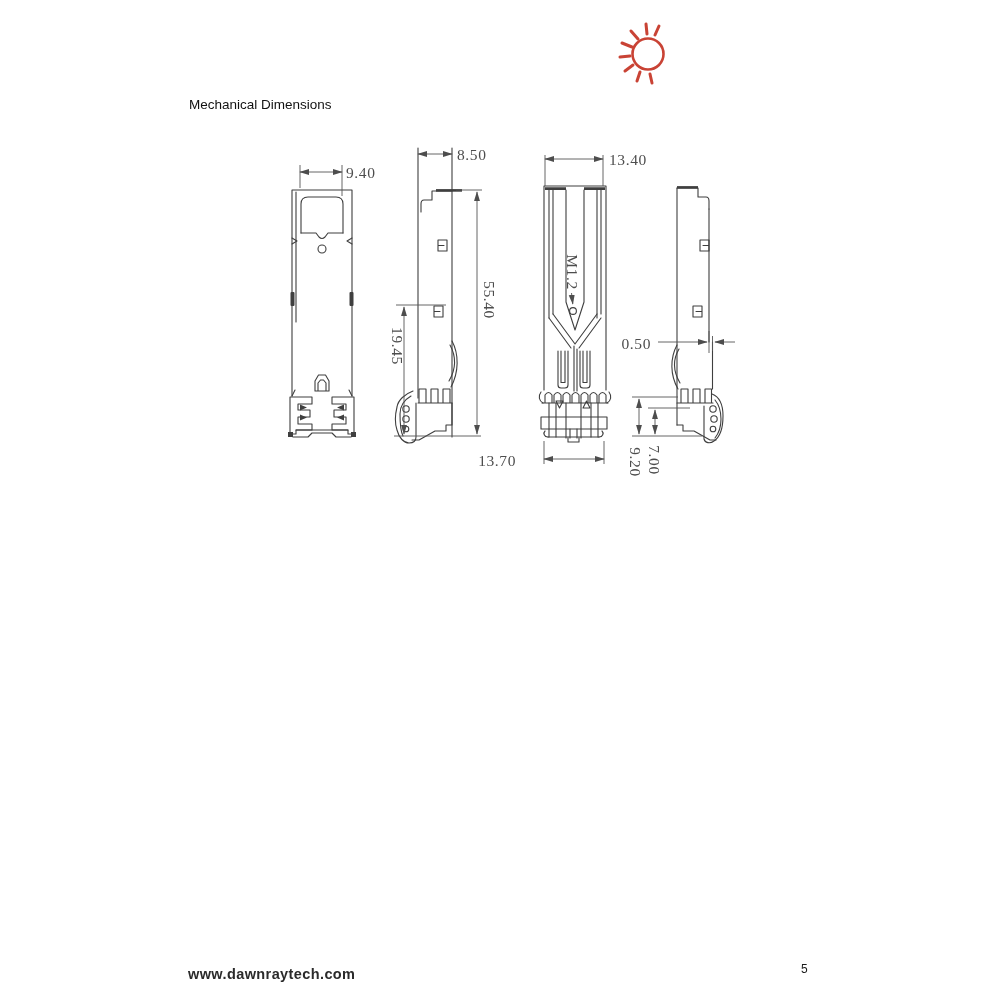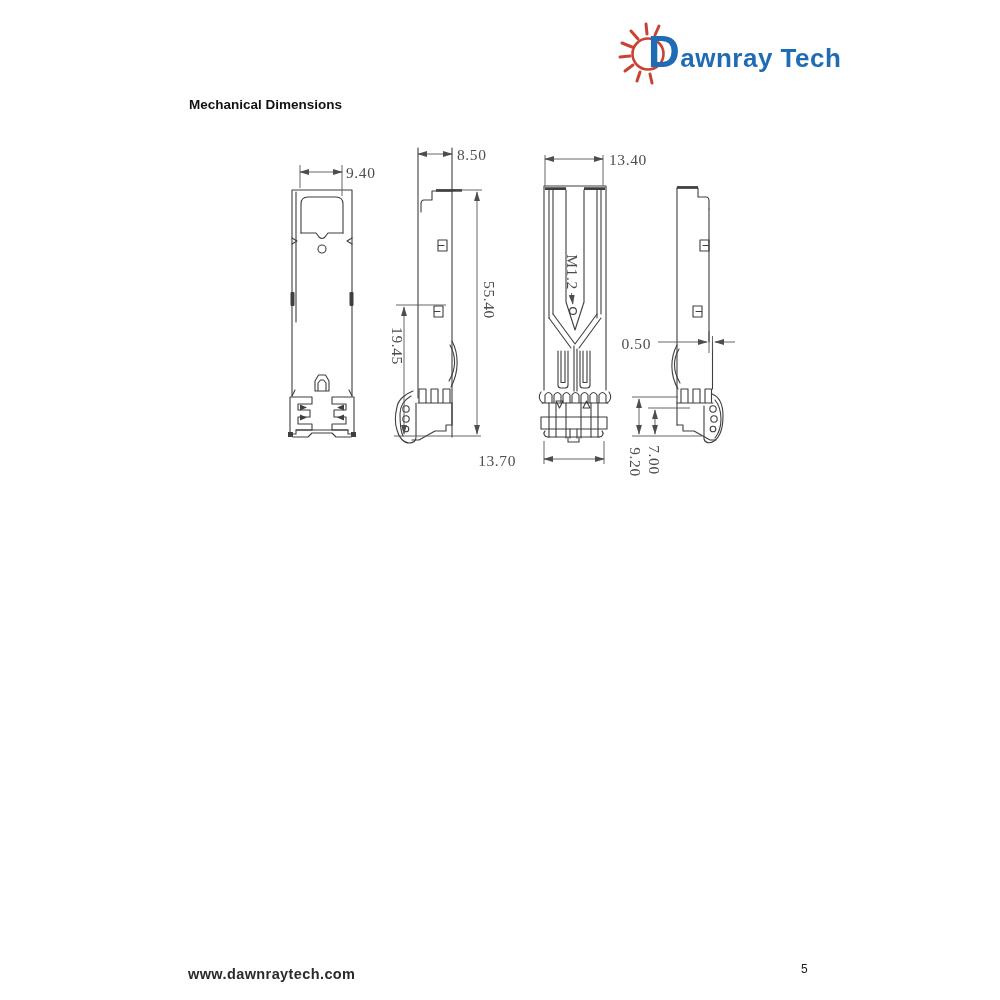"Dawnray Tech" span.brand { html: <span>Dawnray Tech</span> -> none }
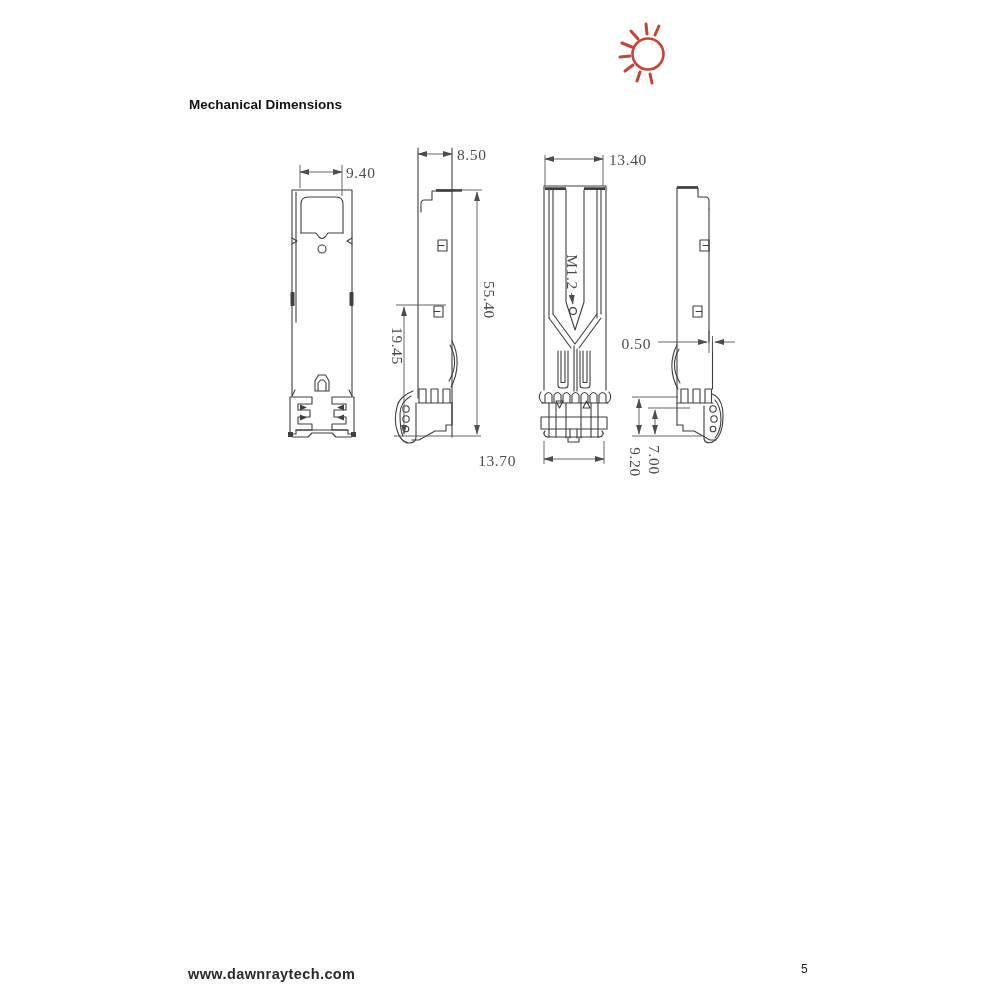"Mechanical Dimensions" .doc-title { font-weight: bold -> normal }
